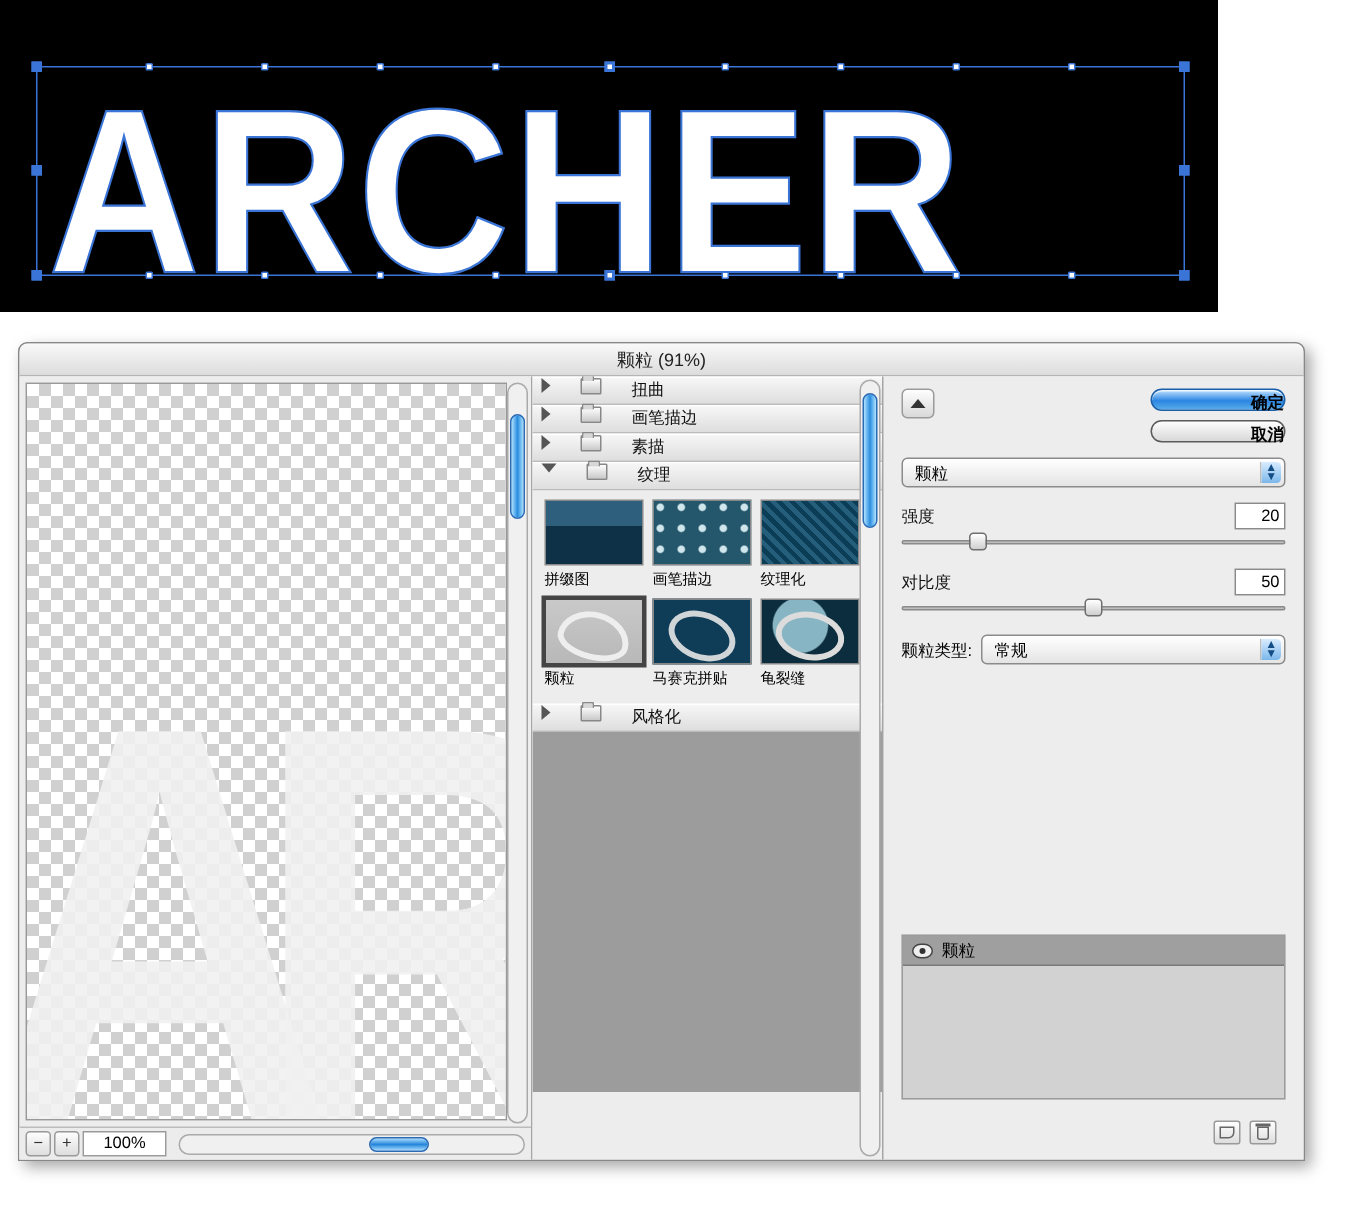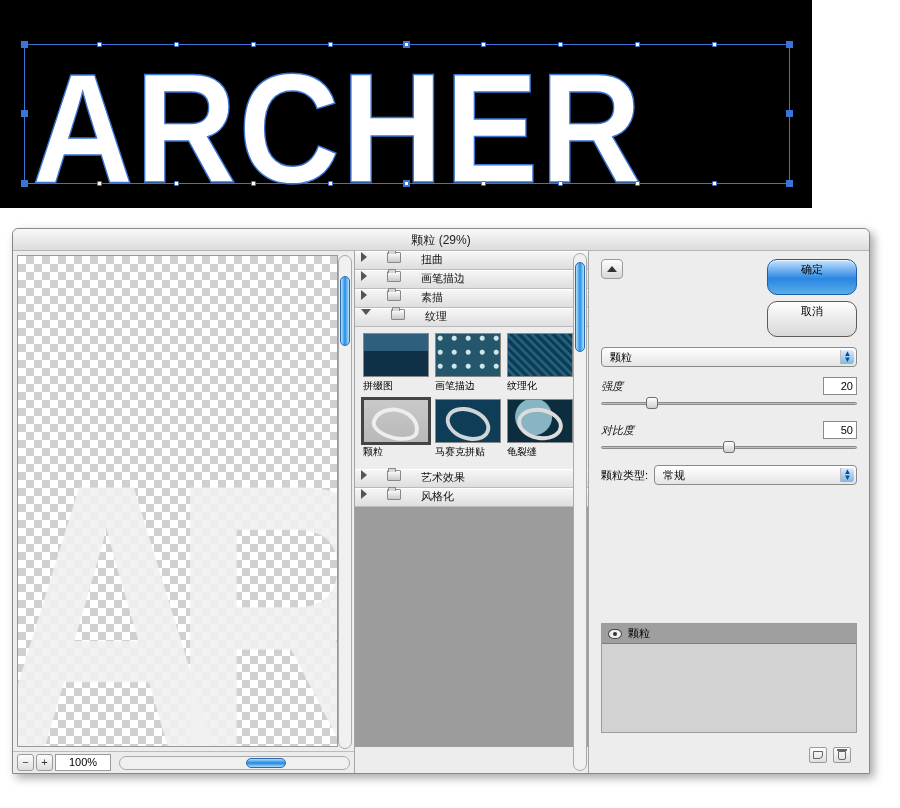"颗粒 (29%)" div.titlebar { text: 29% -> 91% }
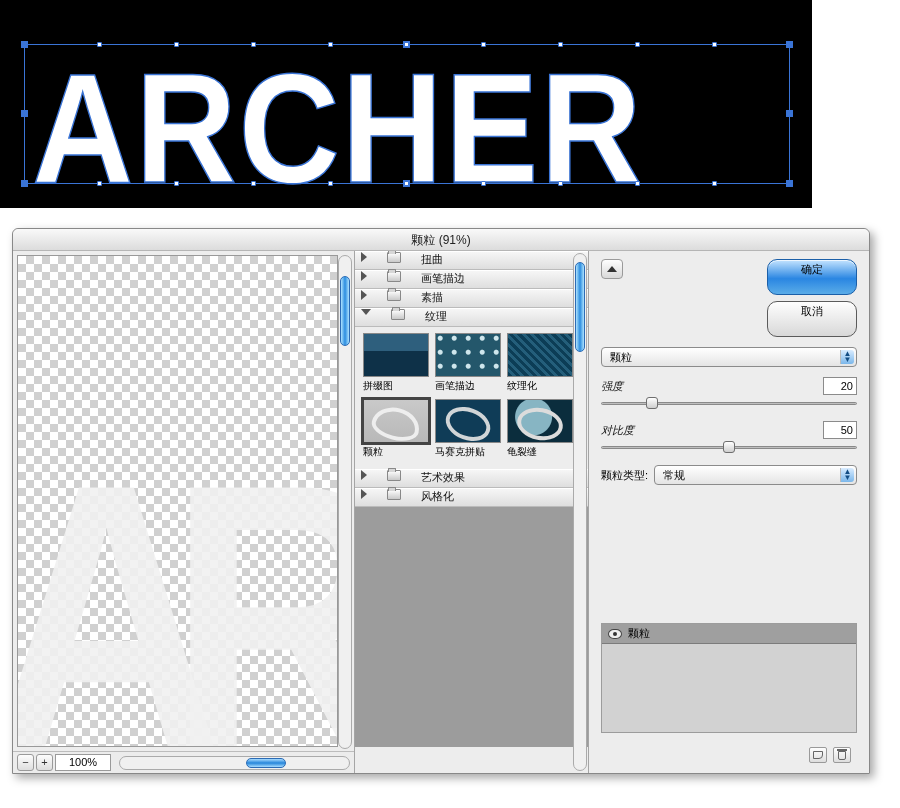"确定" .aqua-btn { font-weight: none -> bold; height: 36px -> 15px; text-align: center -> right }
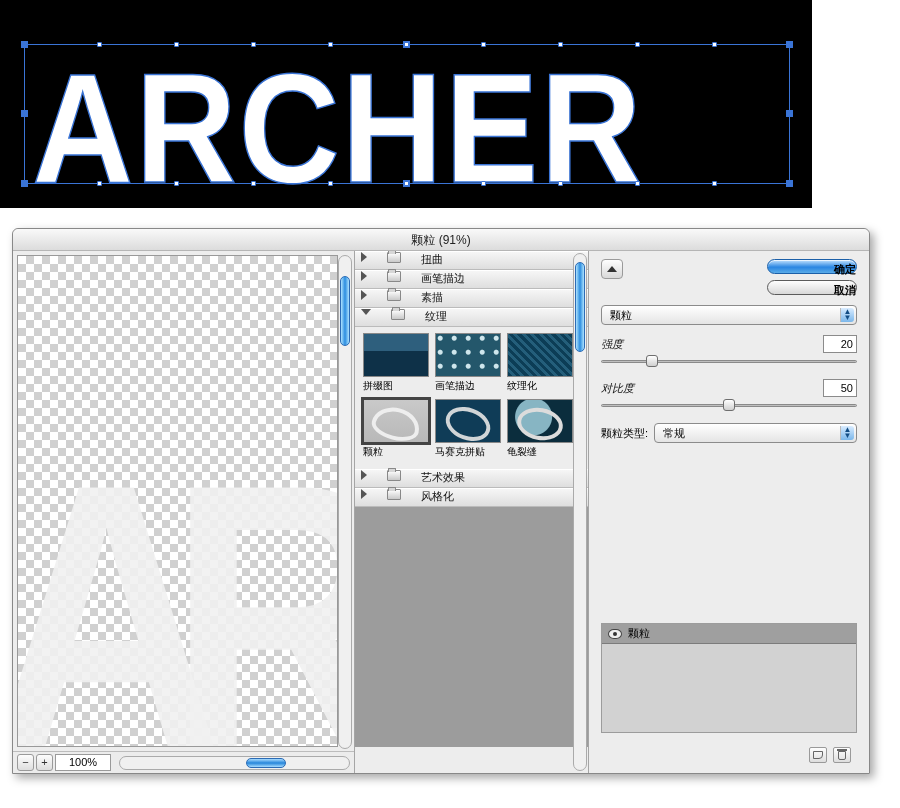"强度" .slider-row .lbl { font-style: italic -> none }
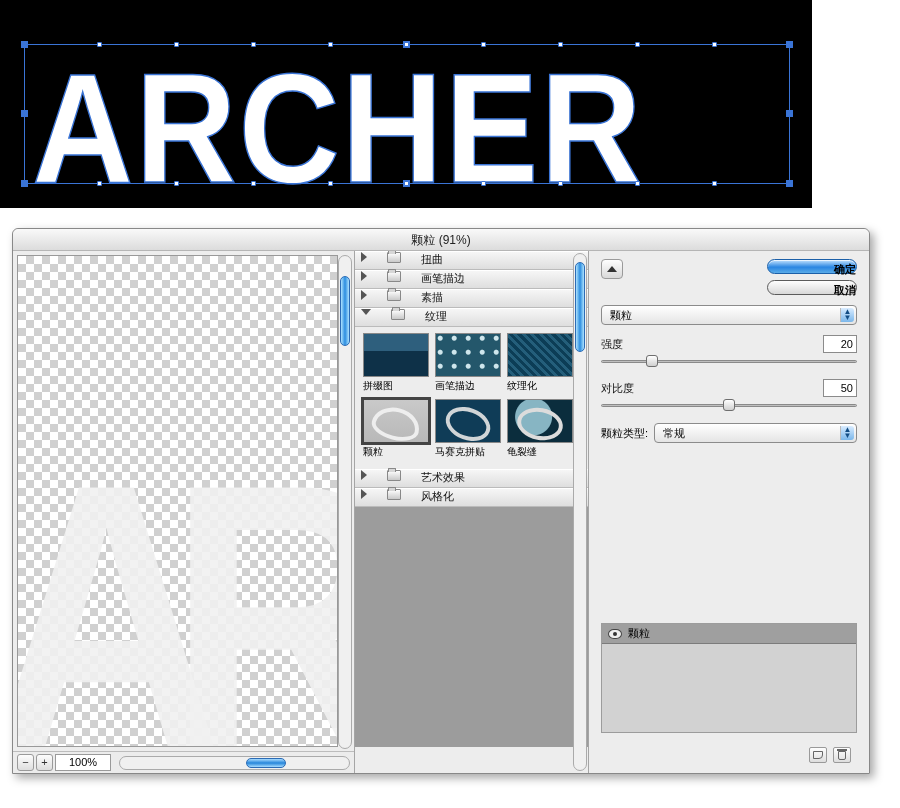"艺术效果" div.cat-row { html: <div> <div></div> <div></div> <span>艺术效果</span> </div> -> none }
